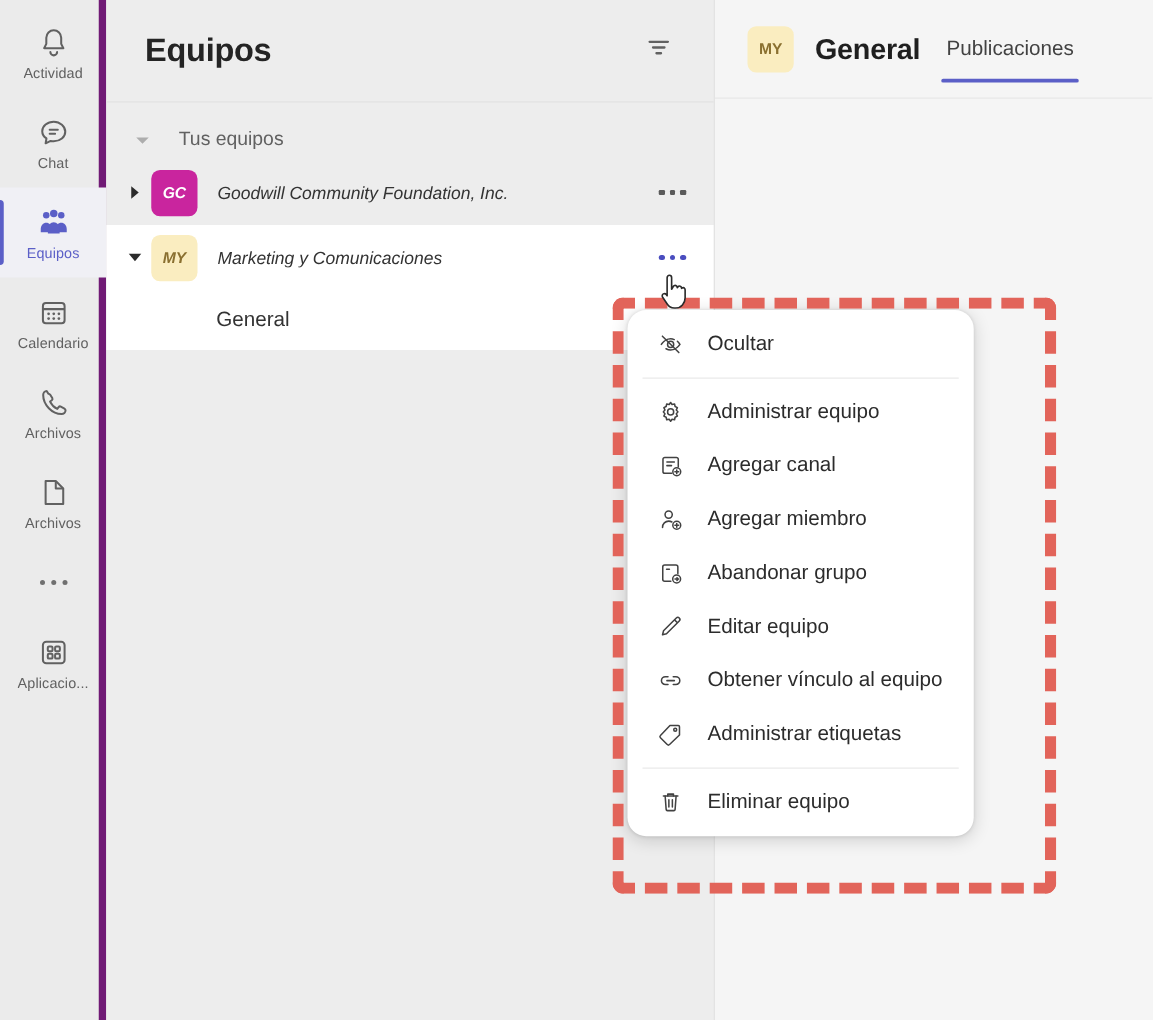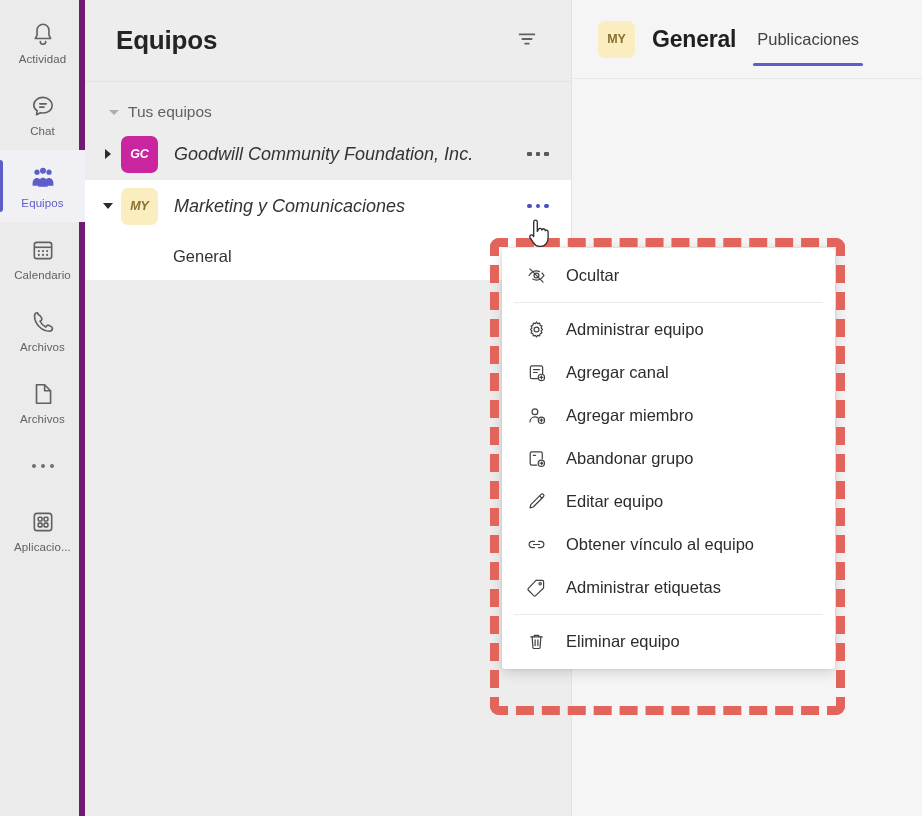"Tus equipos" .group-head { gap: 9px -> 24px }
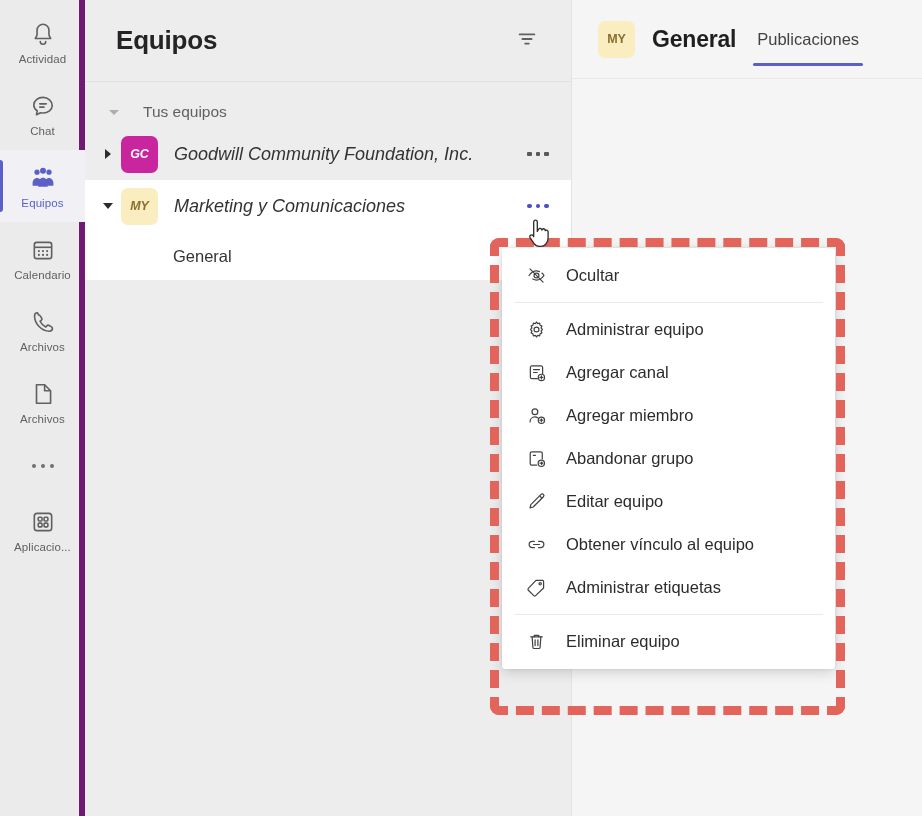"Goodwill Community Foundation, Inc." .team-name { font-size: 18px -> 14px }
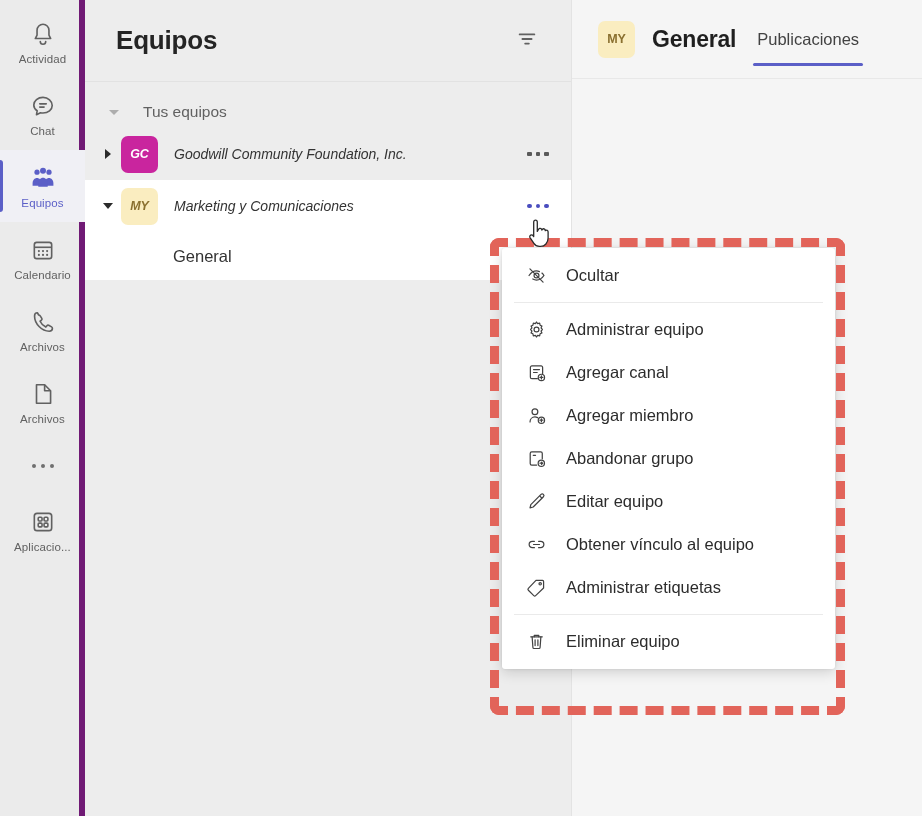"Ocultar" .ctx-menu { border-radius: 3px -> 15px; width: 333px -> 277px }
